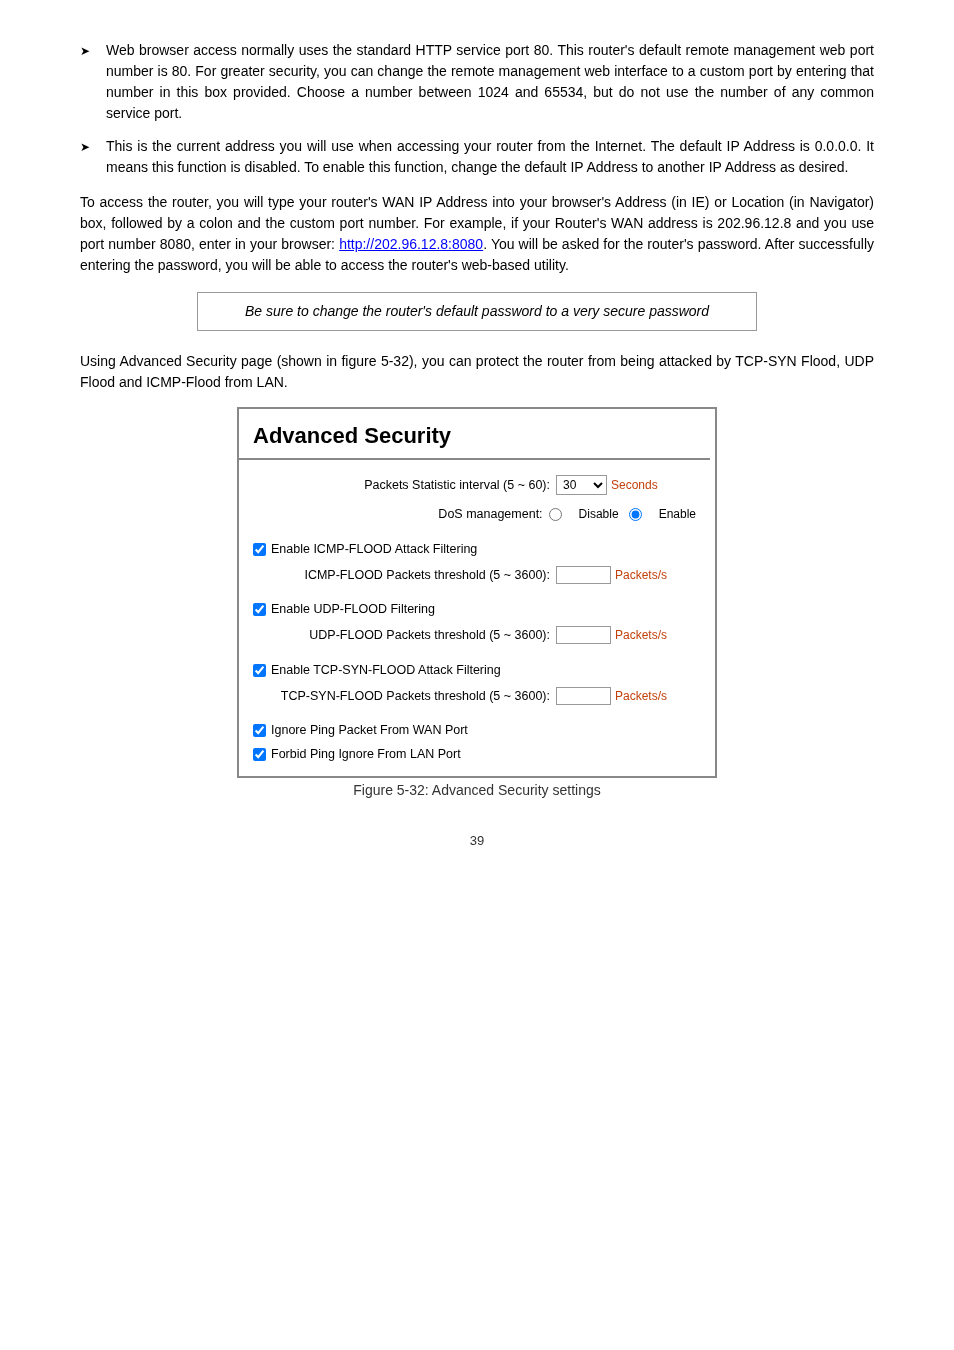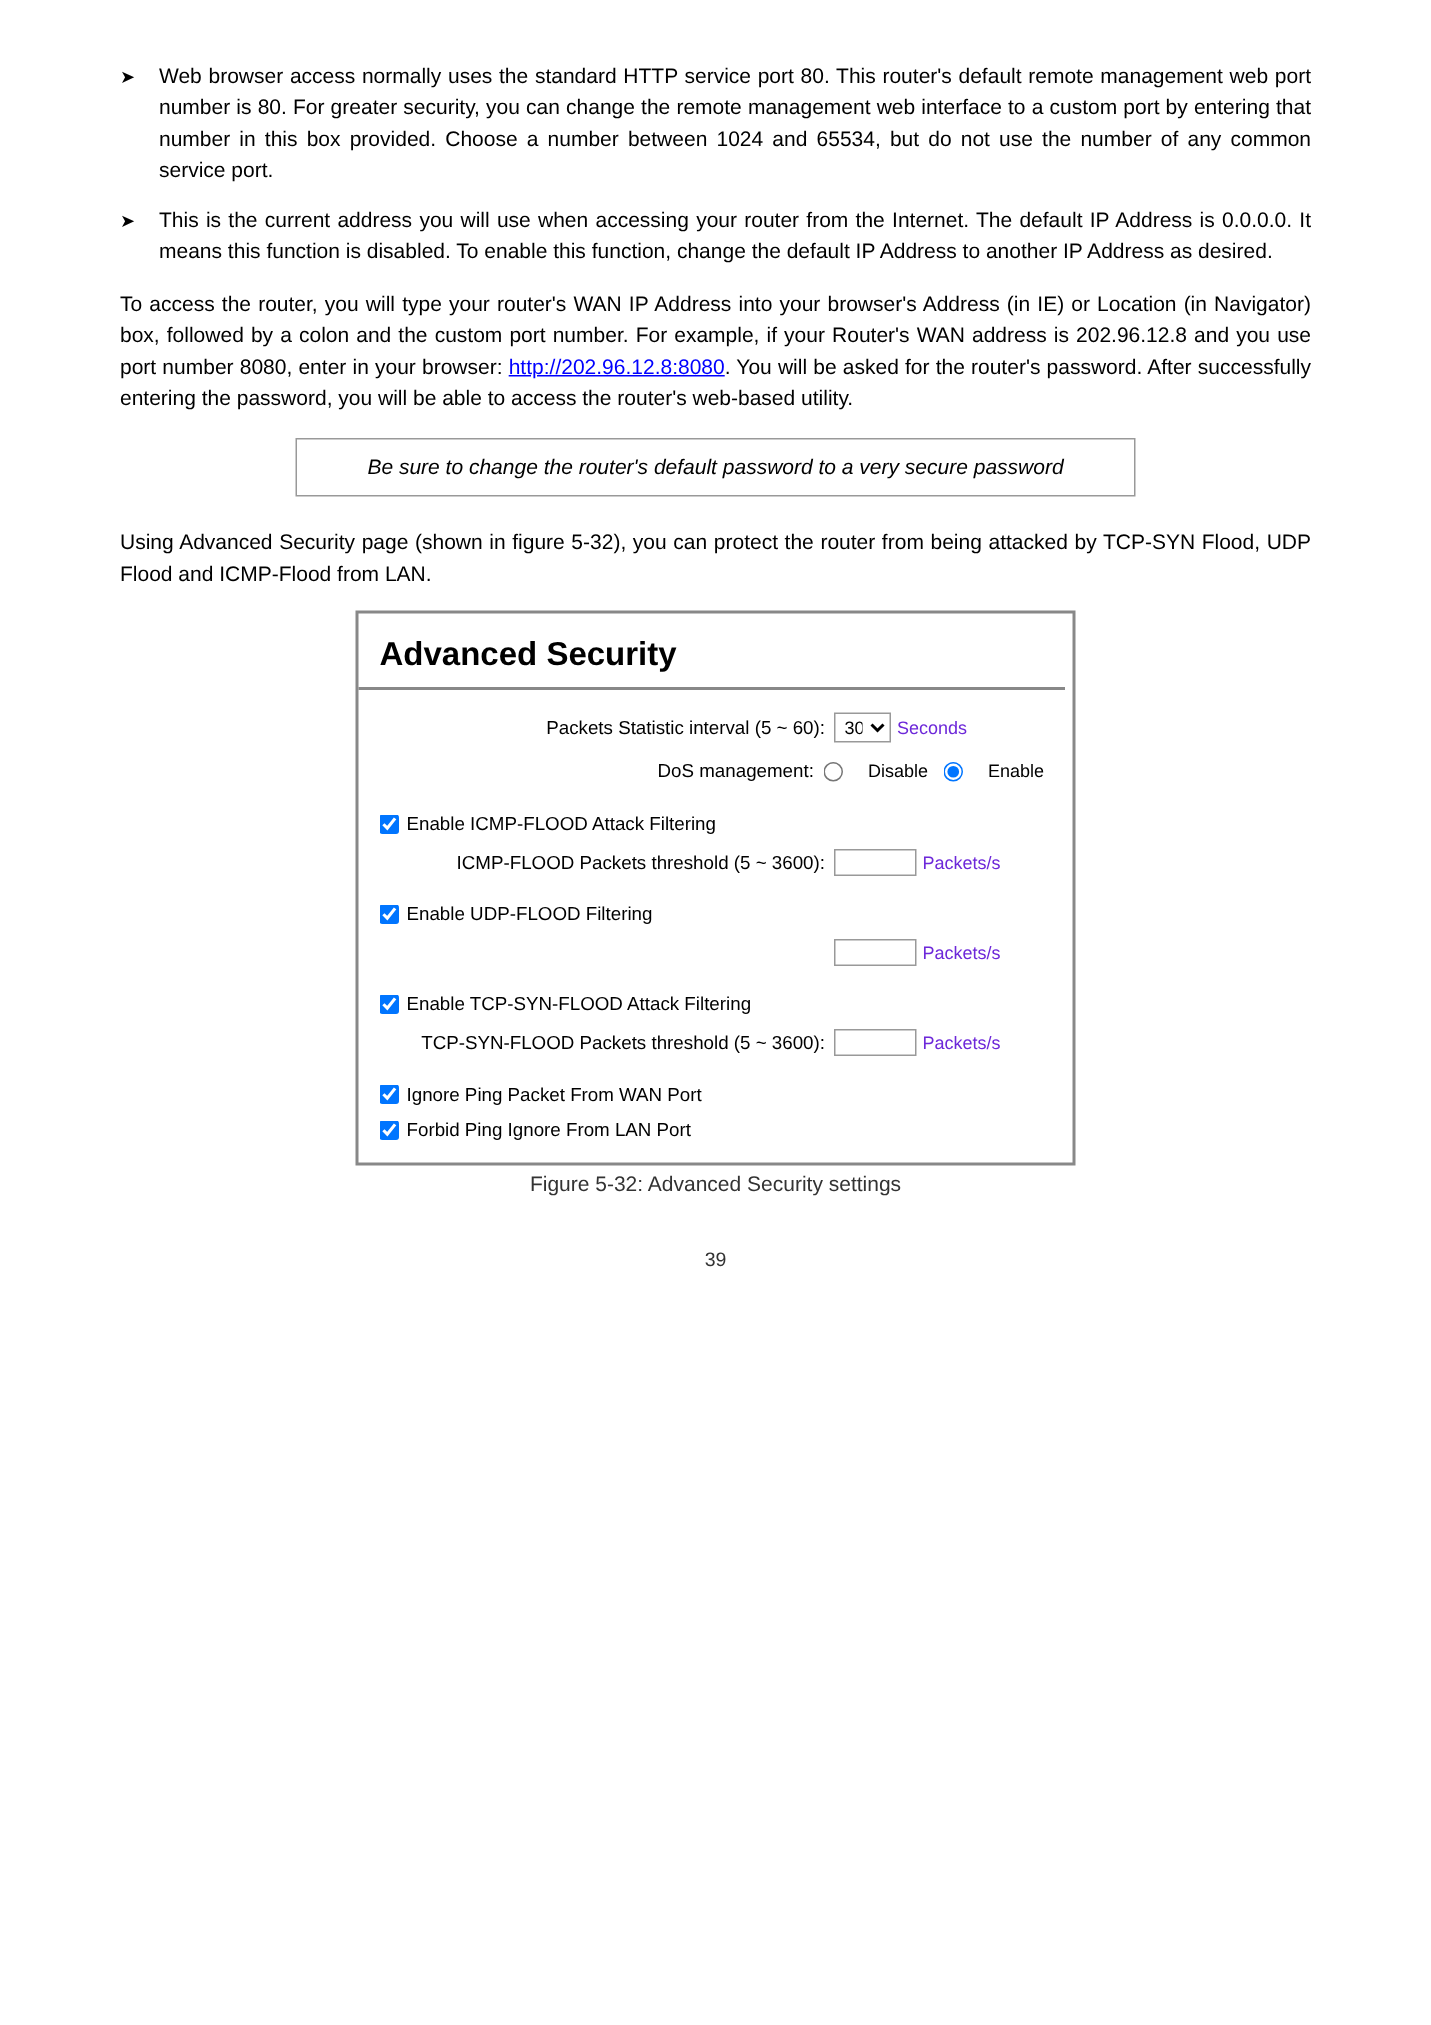"30" .form-select { width: 38px -> 51px }
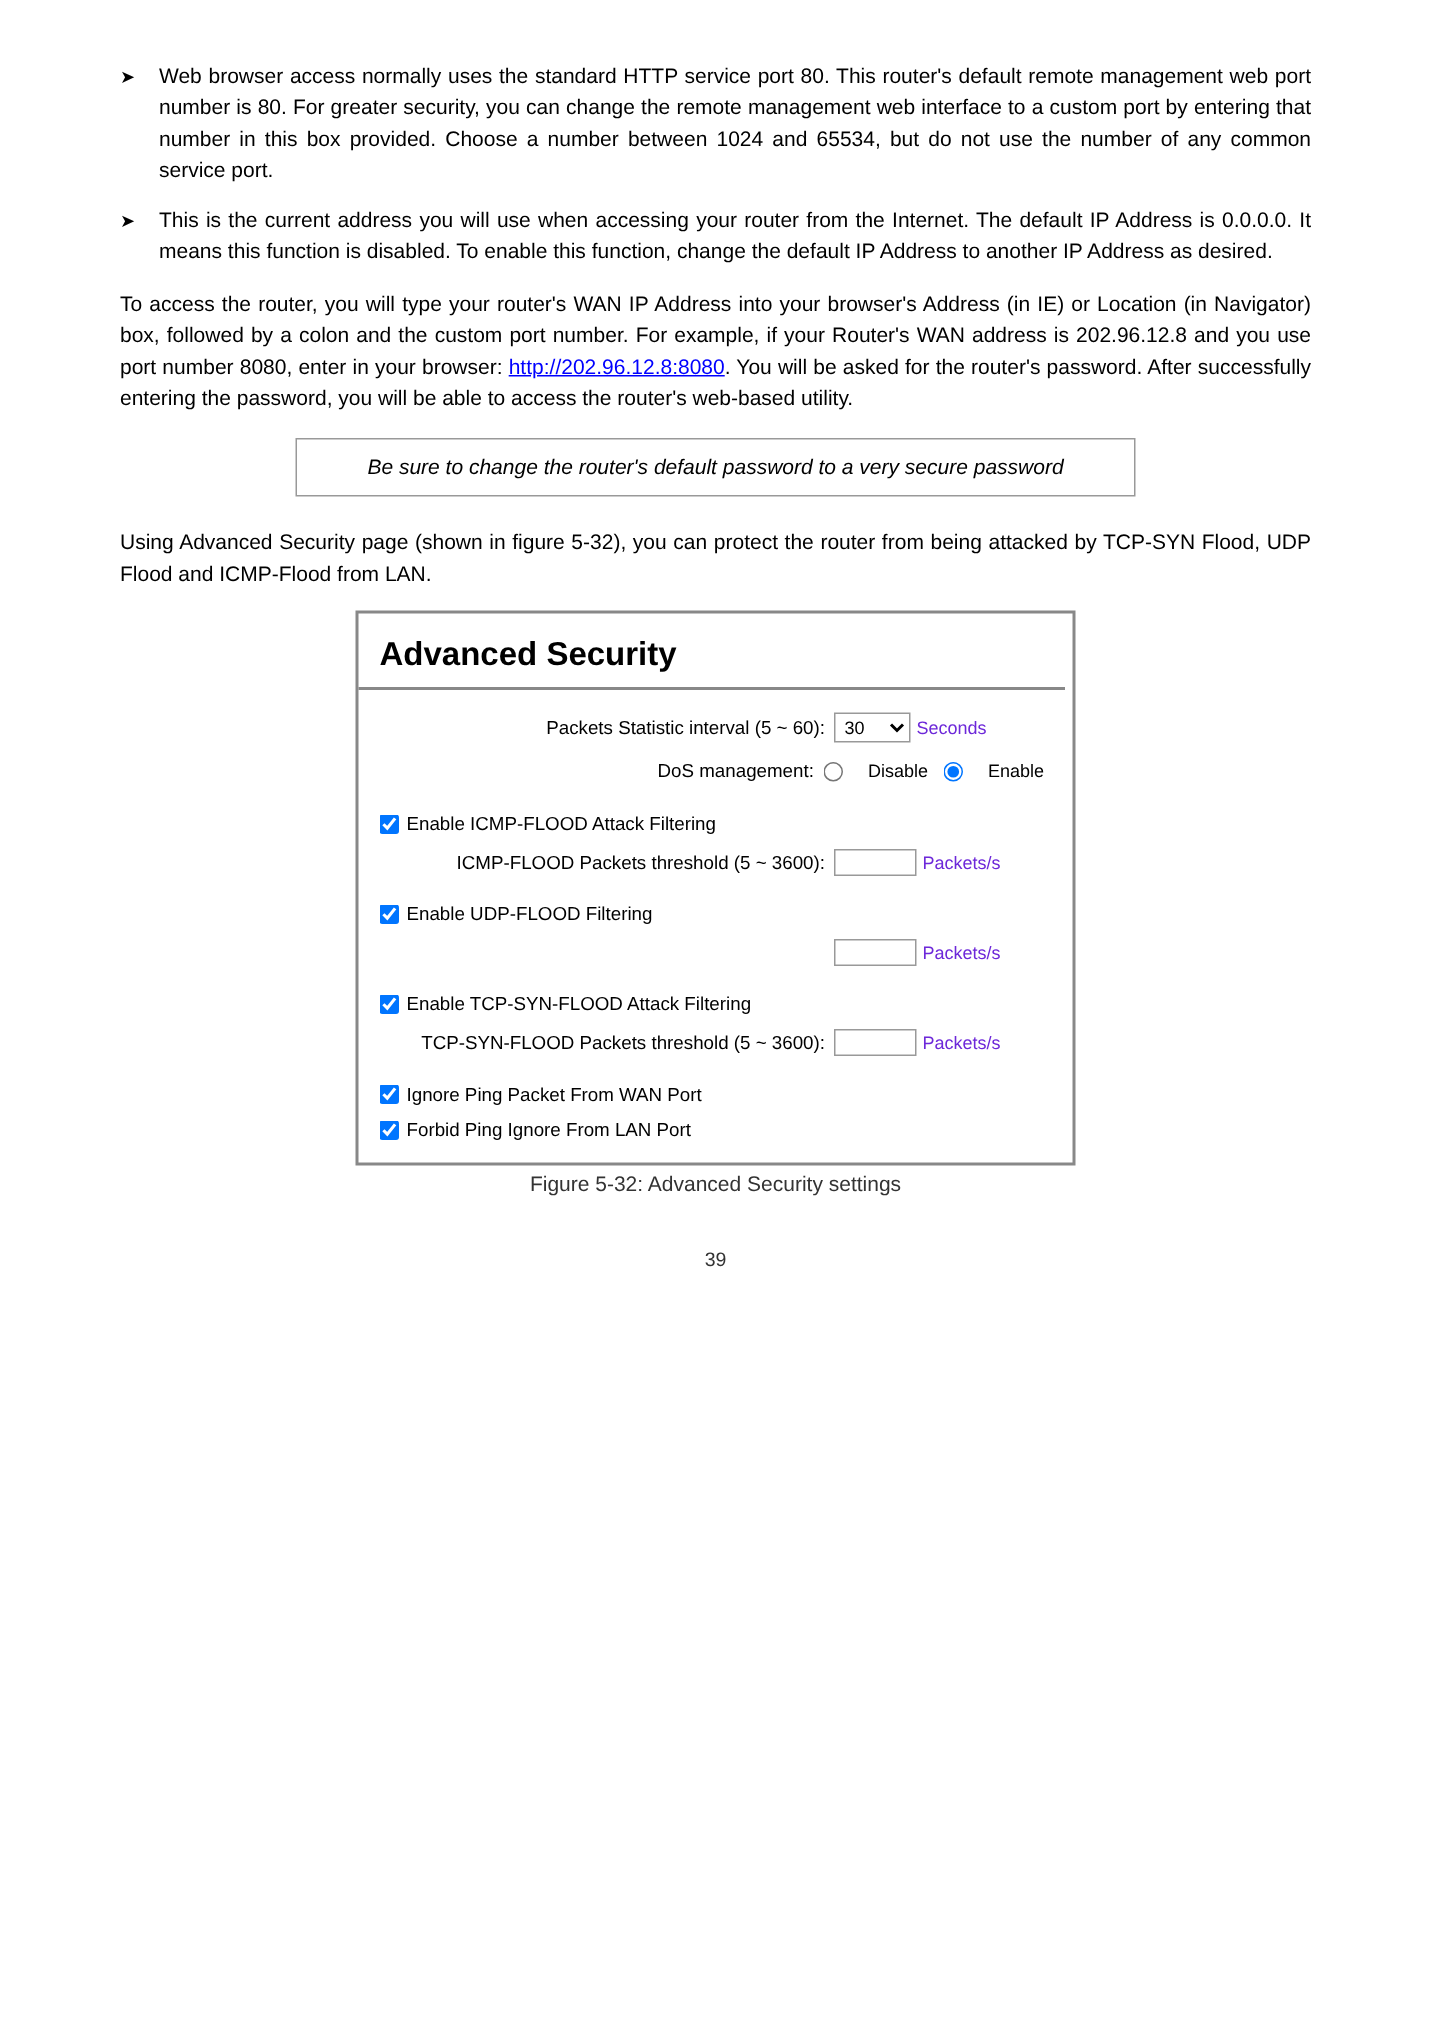"Seconds" .unit-label { color: #6d28d9 -> #c2410c }
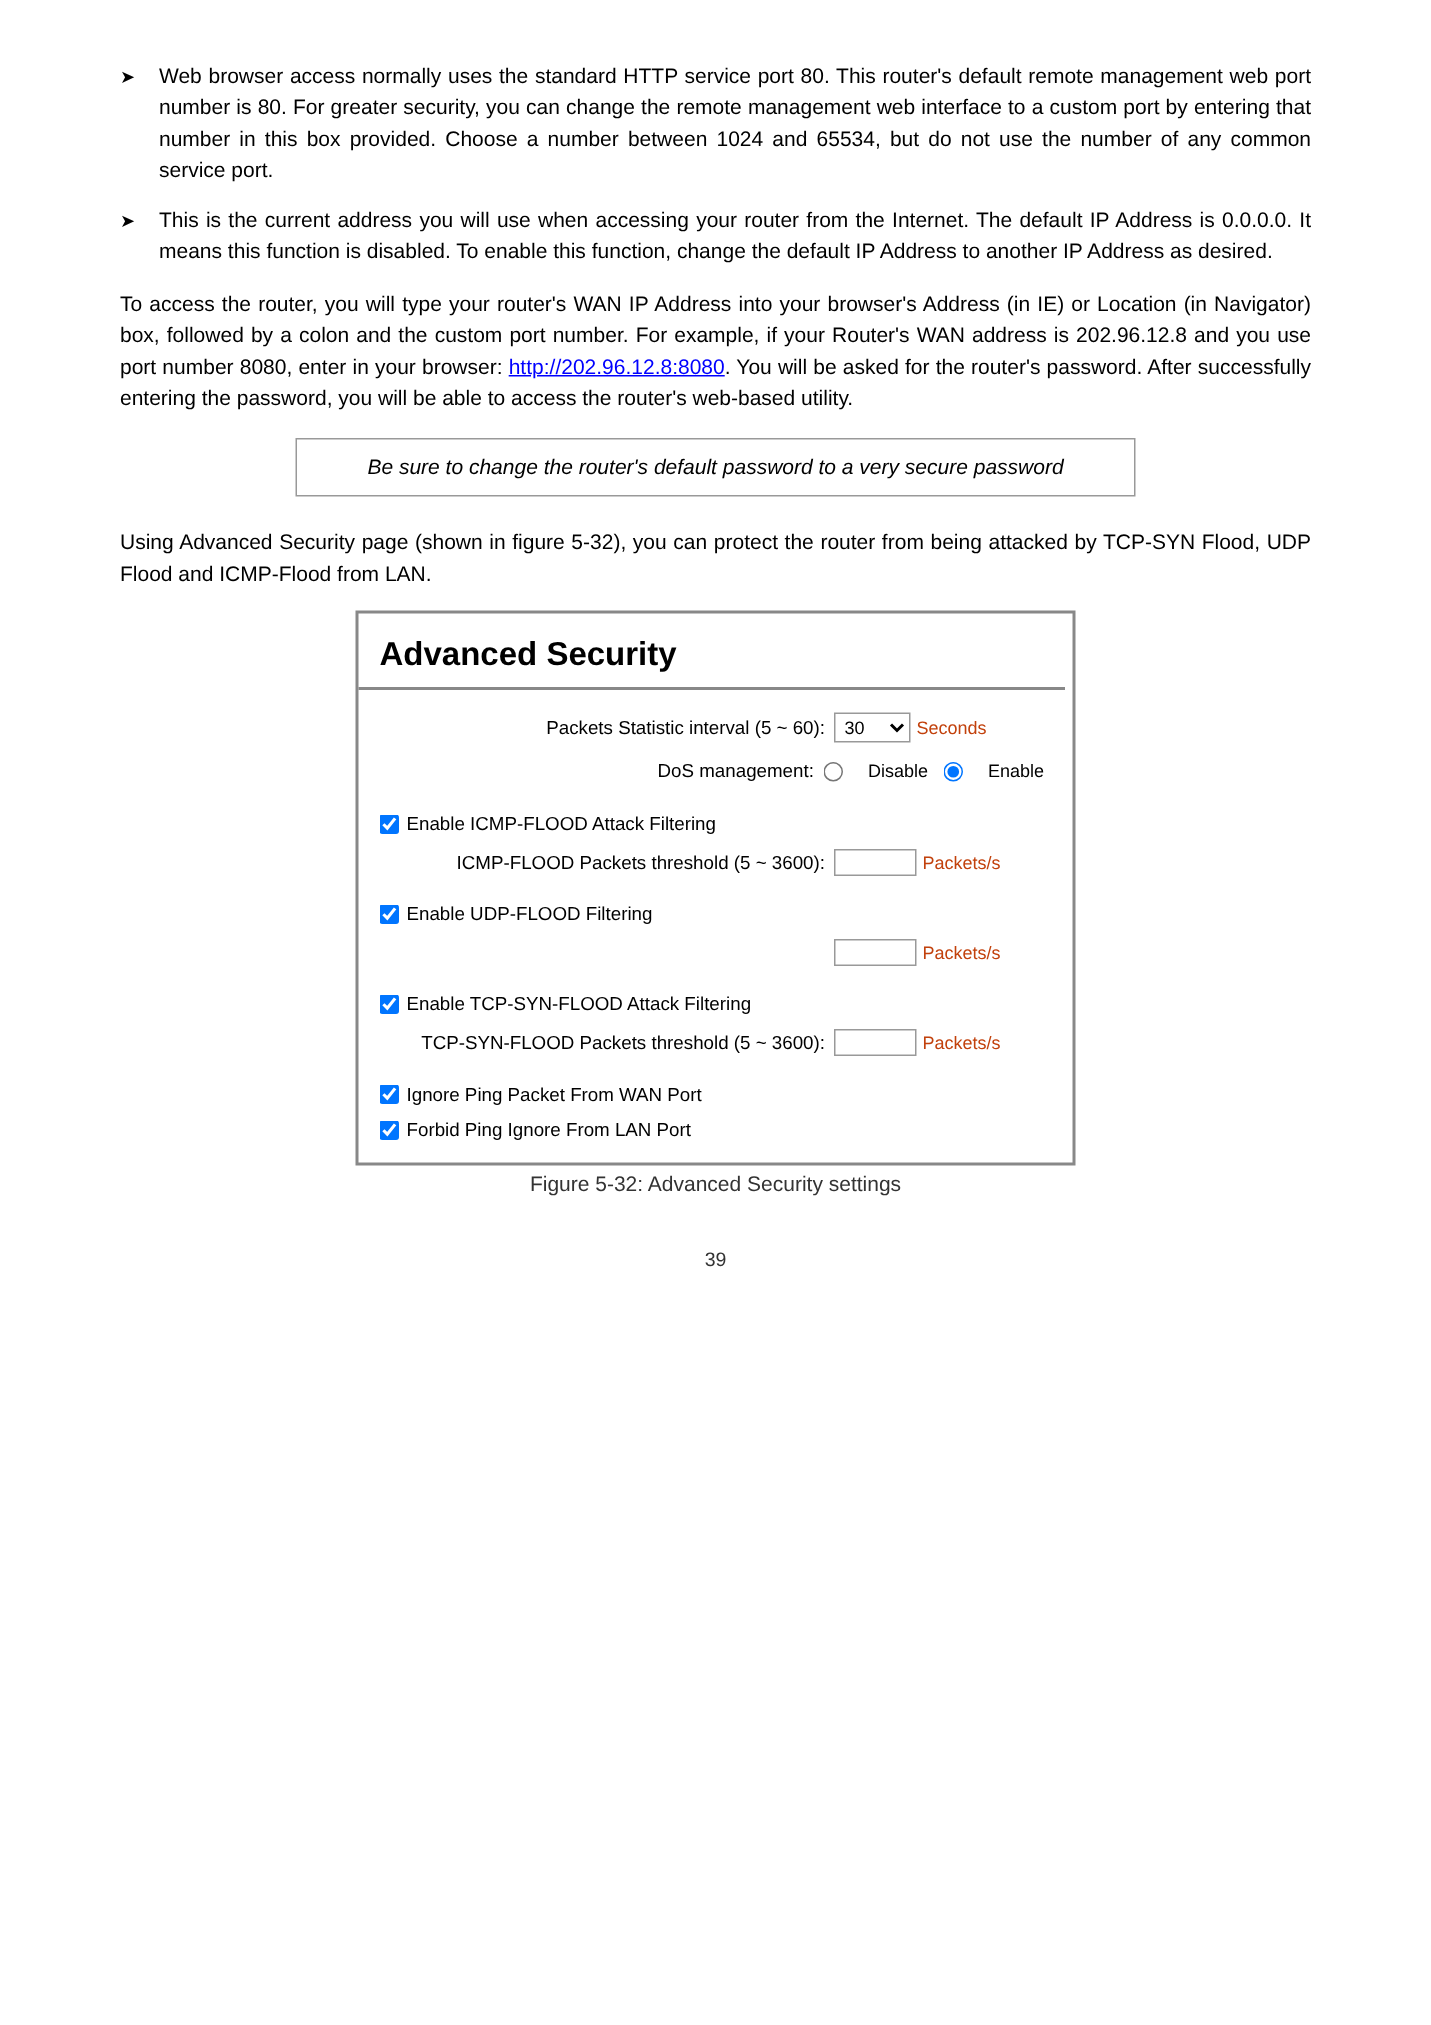"UDP-FLOOD Packets threshold (5 ~" span.form-label { html: none -> <span>UDP-FLOOD Packets threshold (5 ~ 3600):</span> }
